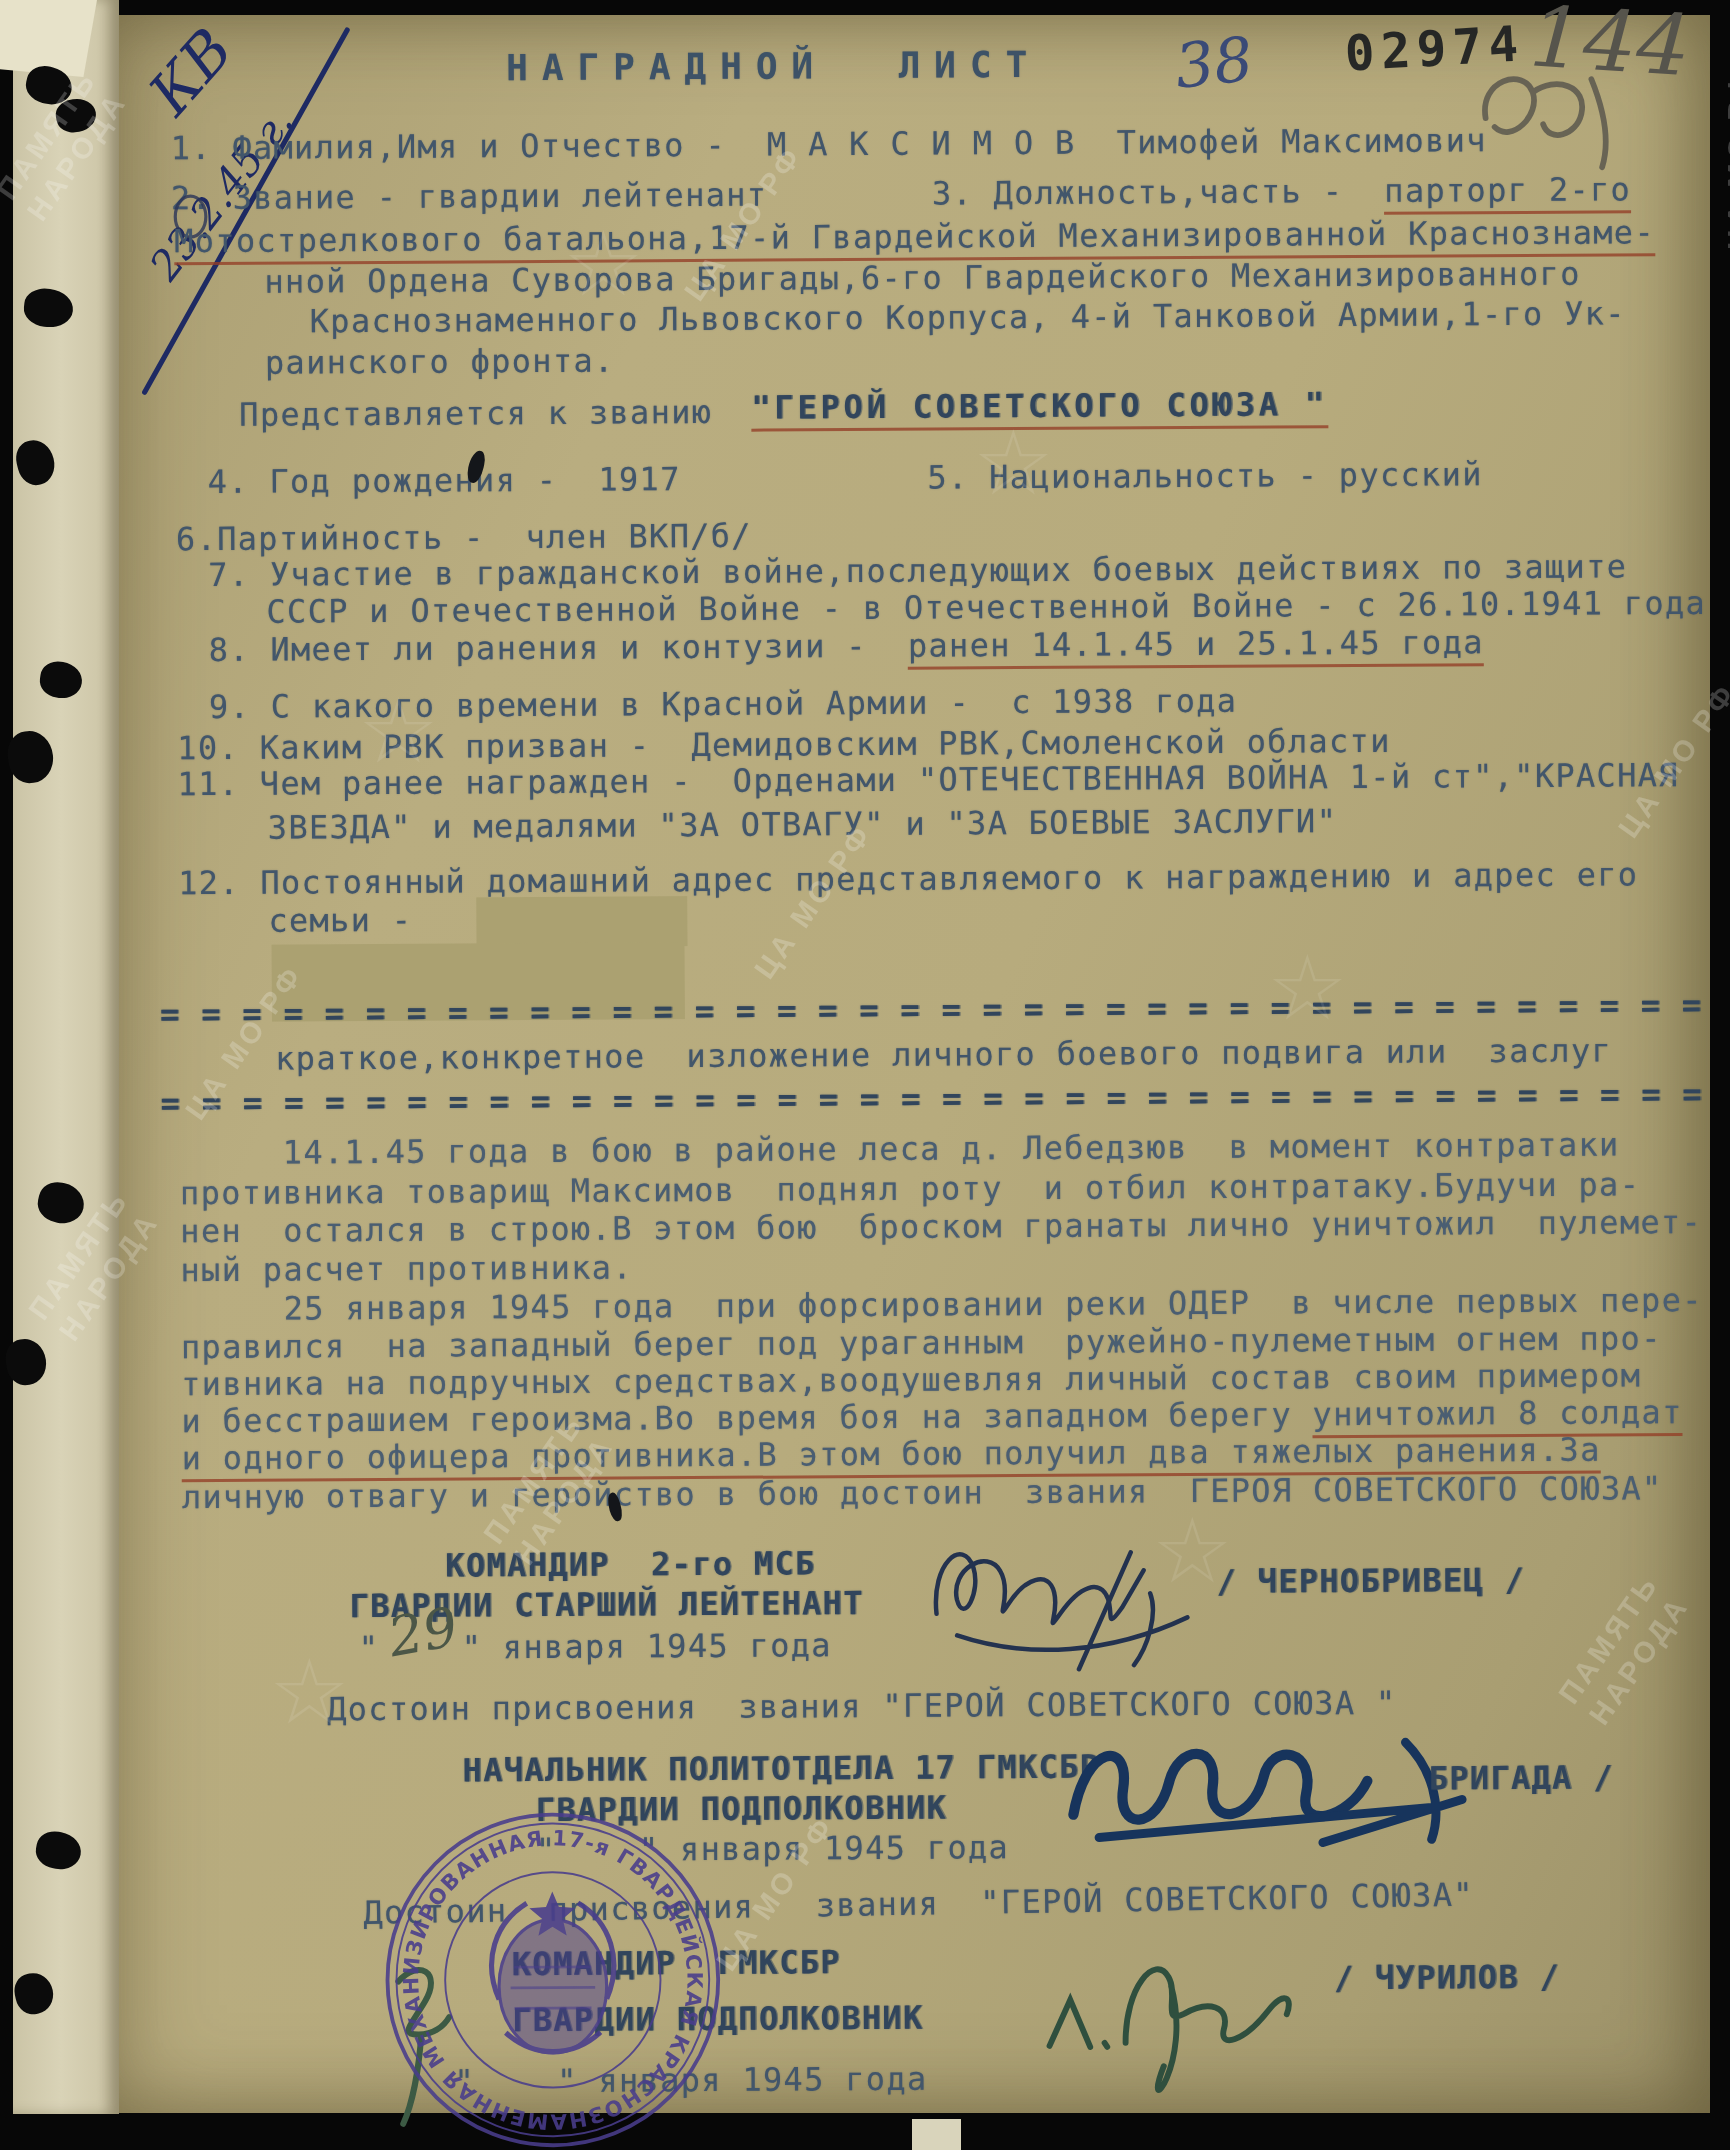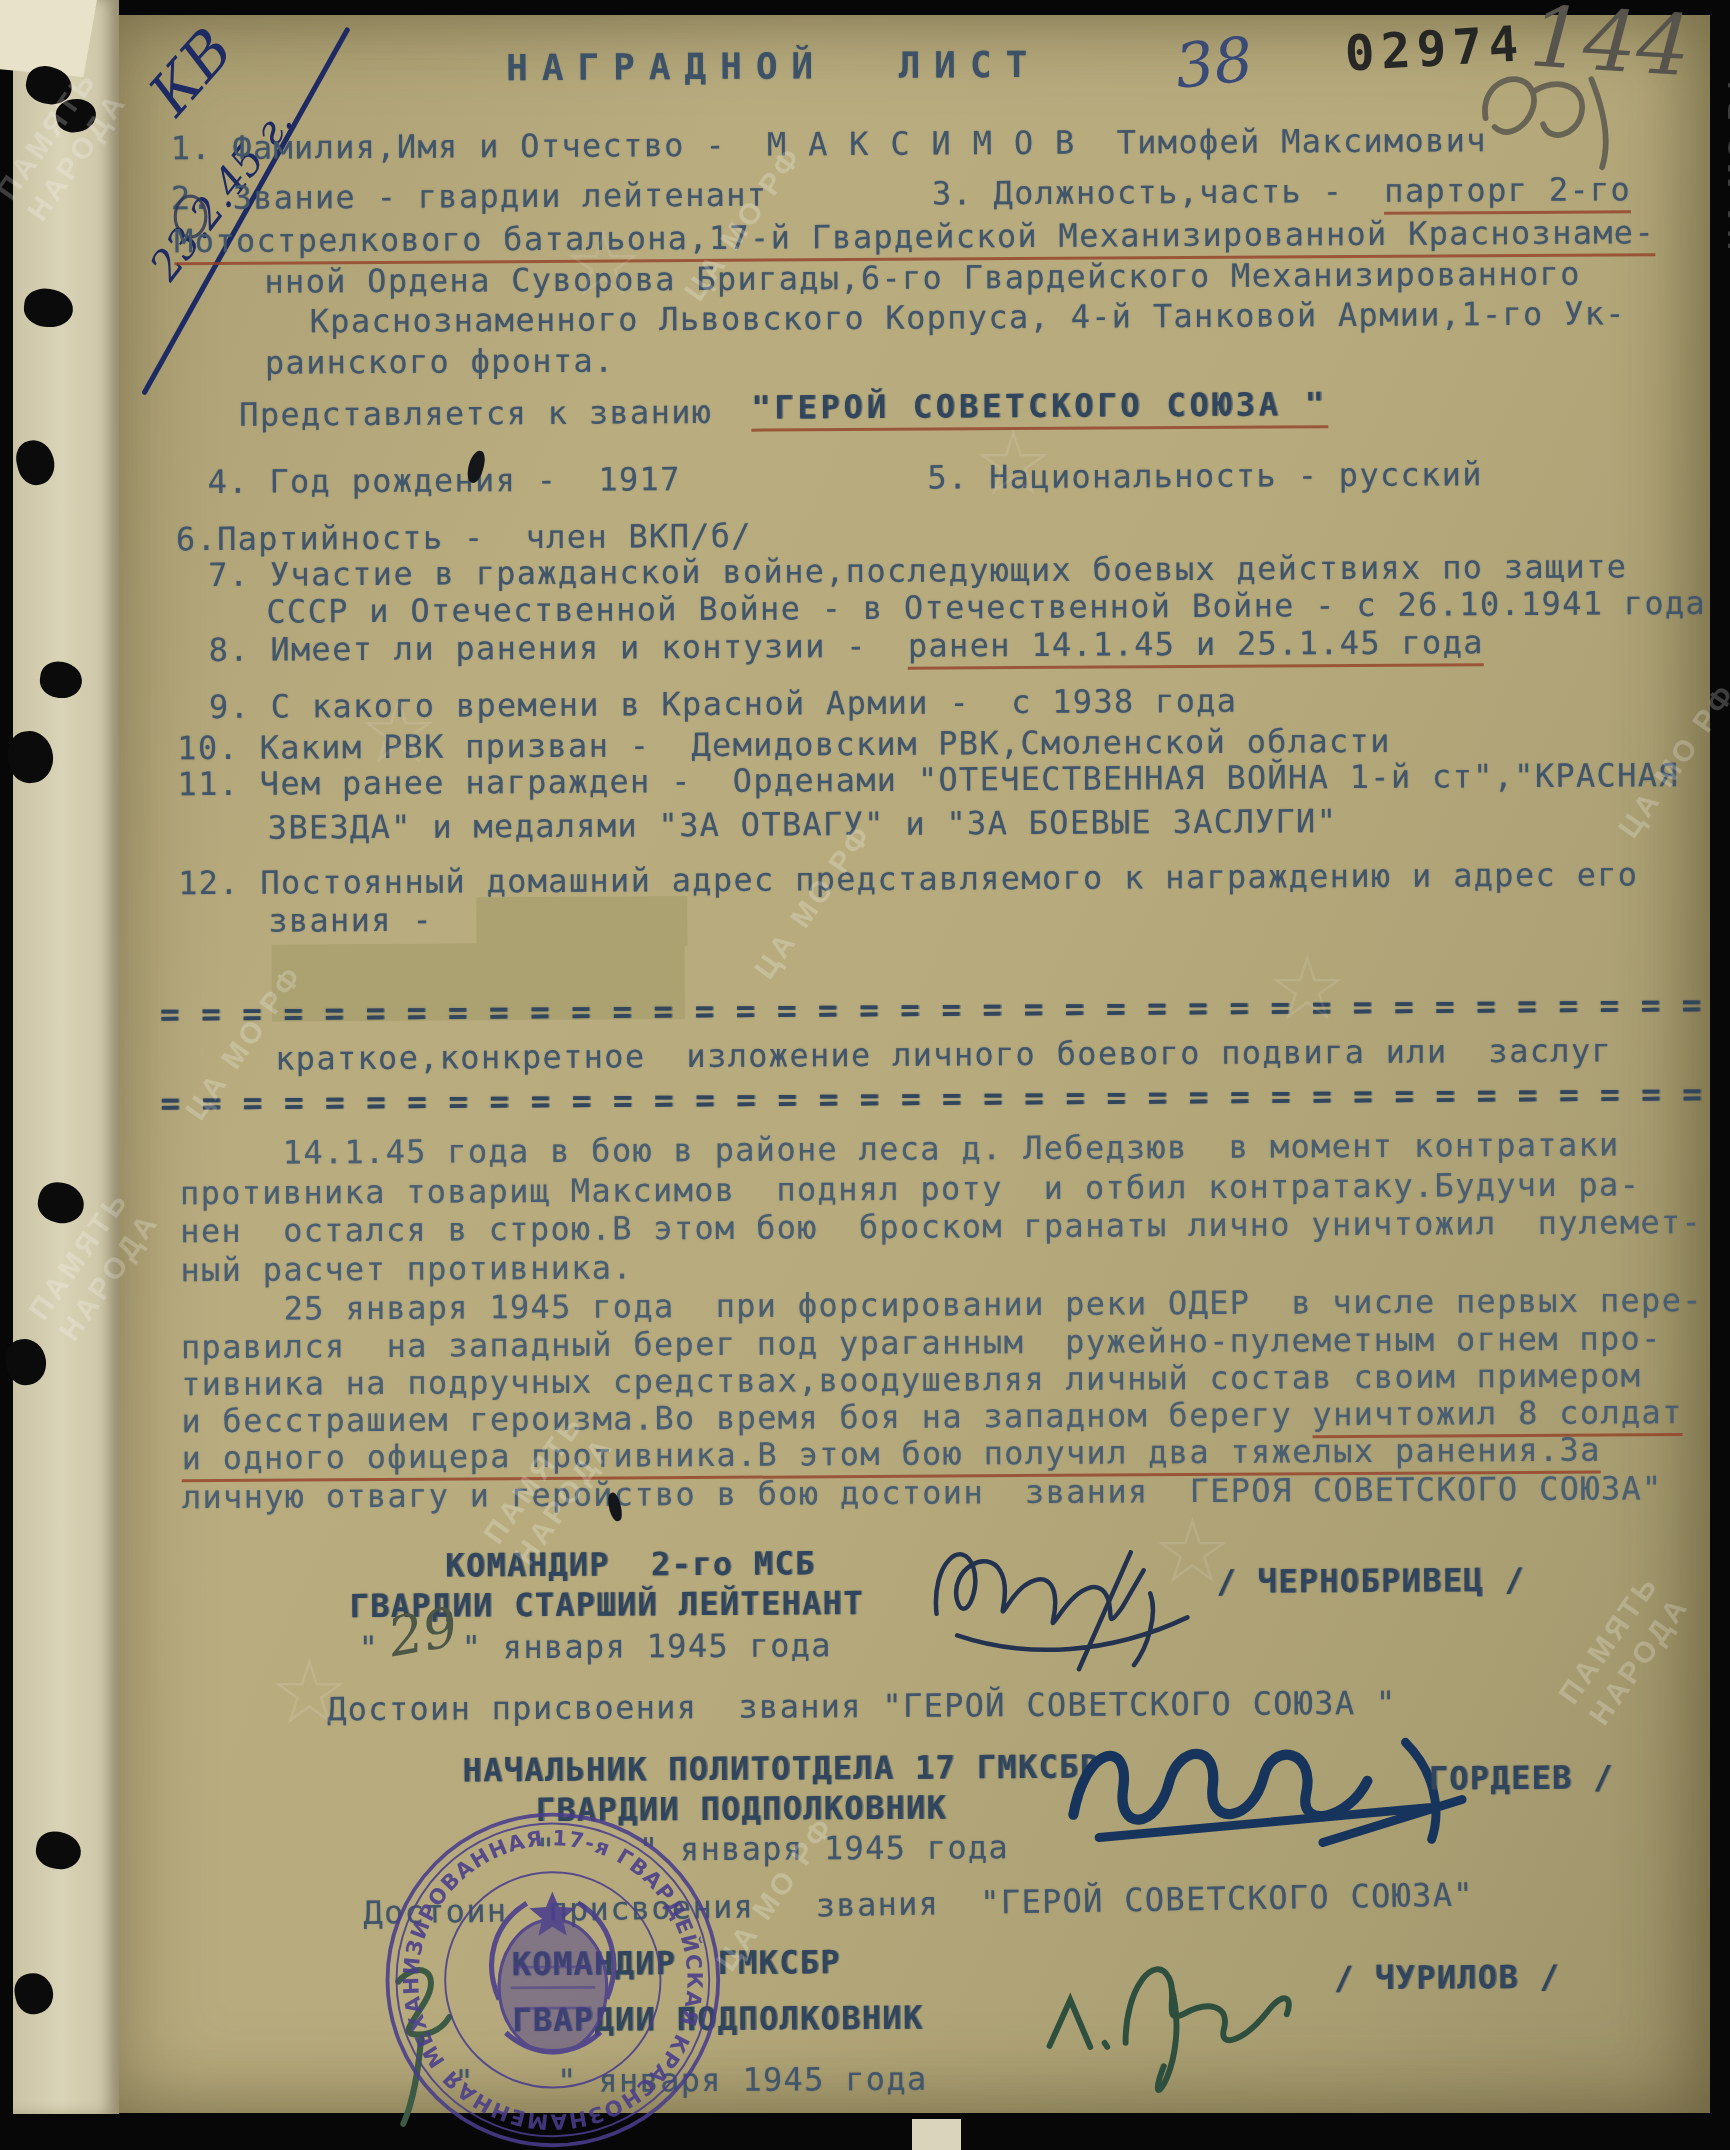"звания -" div.t { text: звания -> семьи }
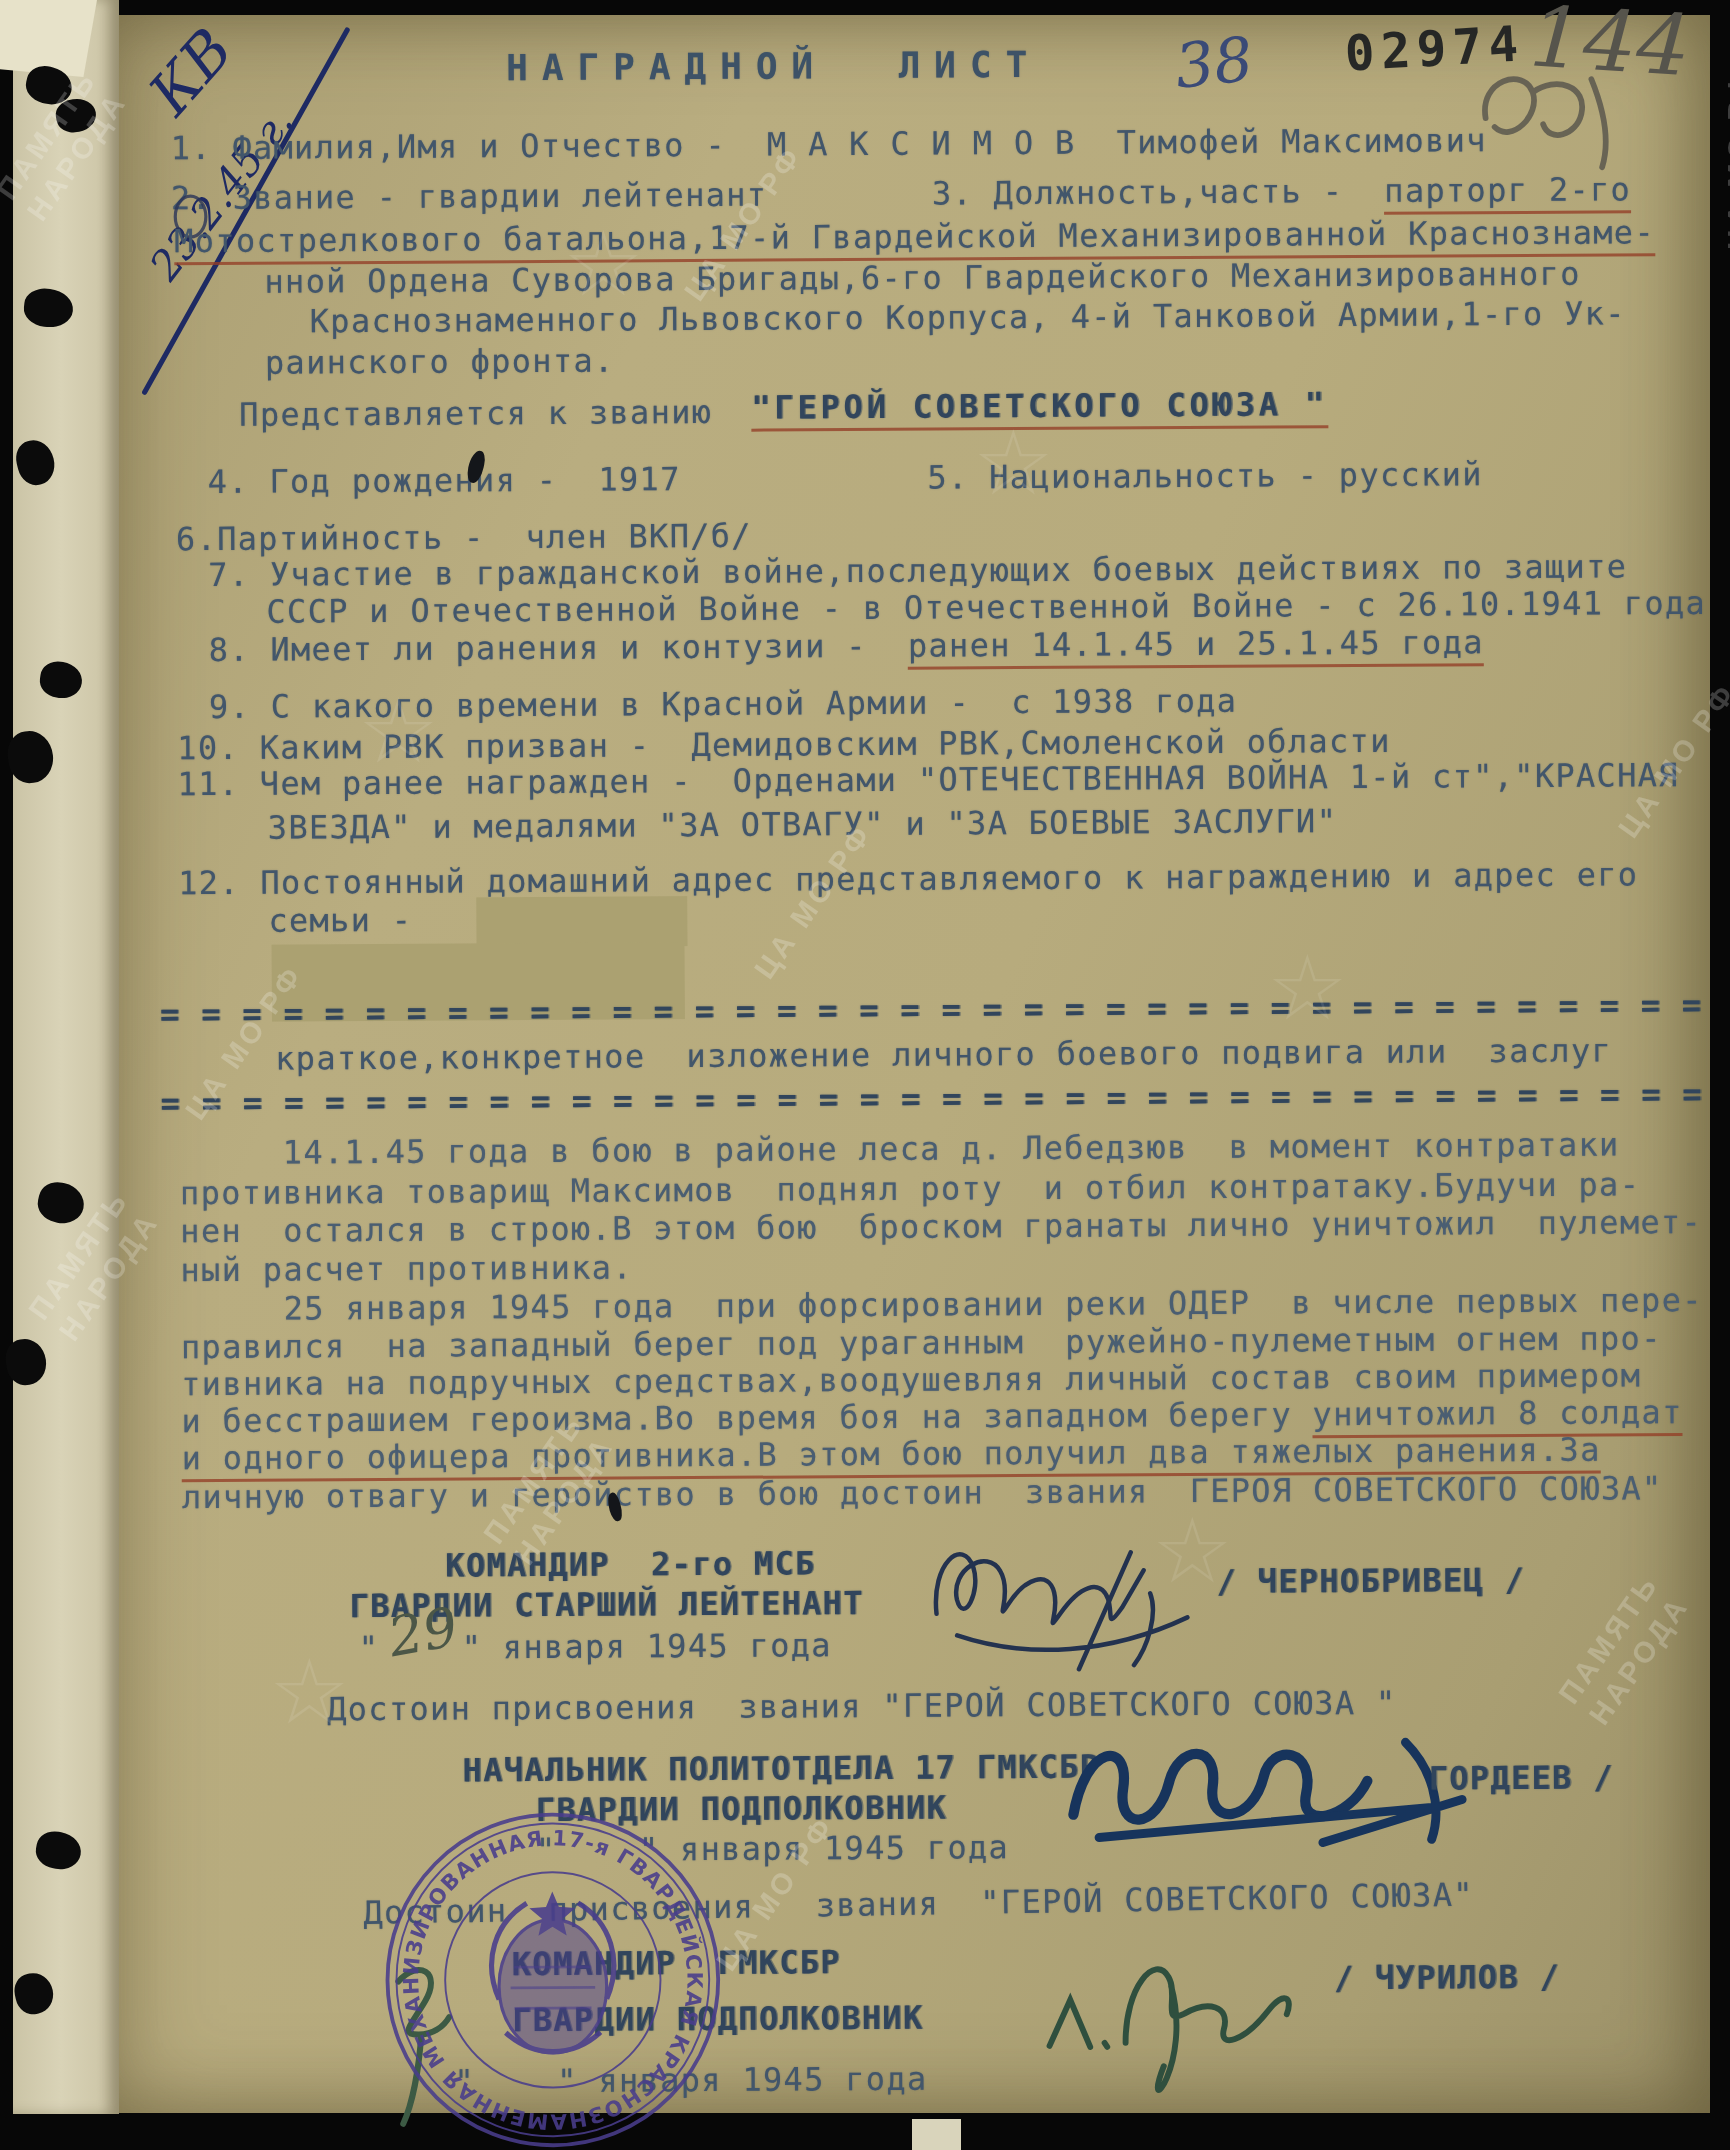"ГОРДЕЕВ /" div.t { text: ГОРДЕЕВ -> БРИГАДА }
